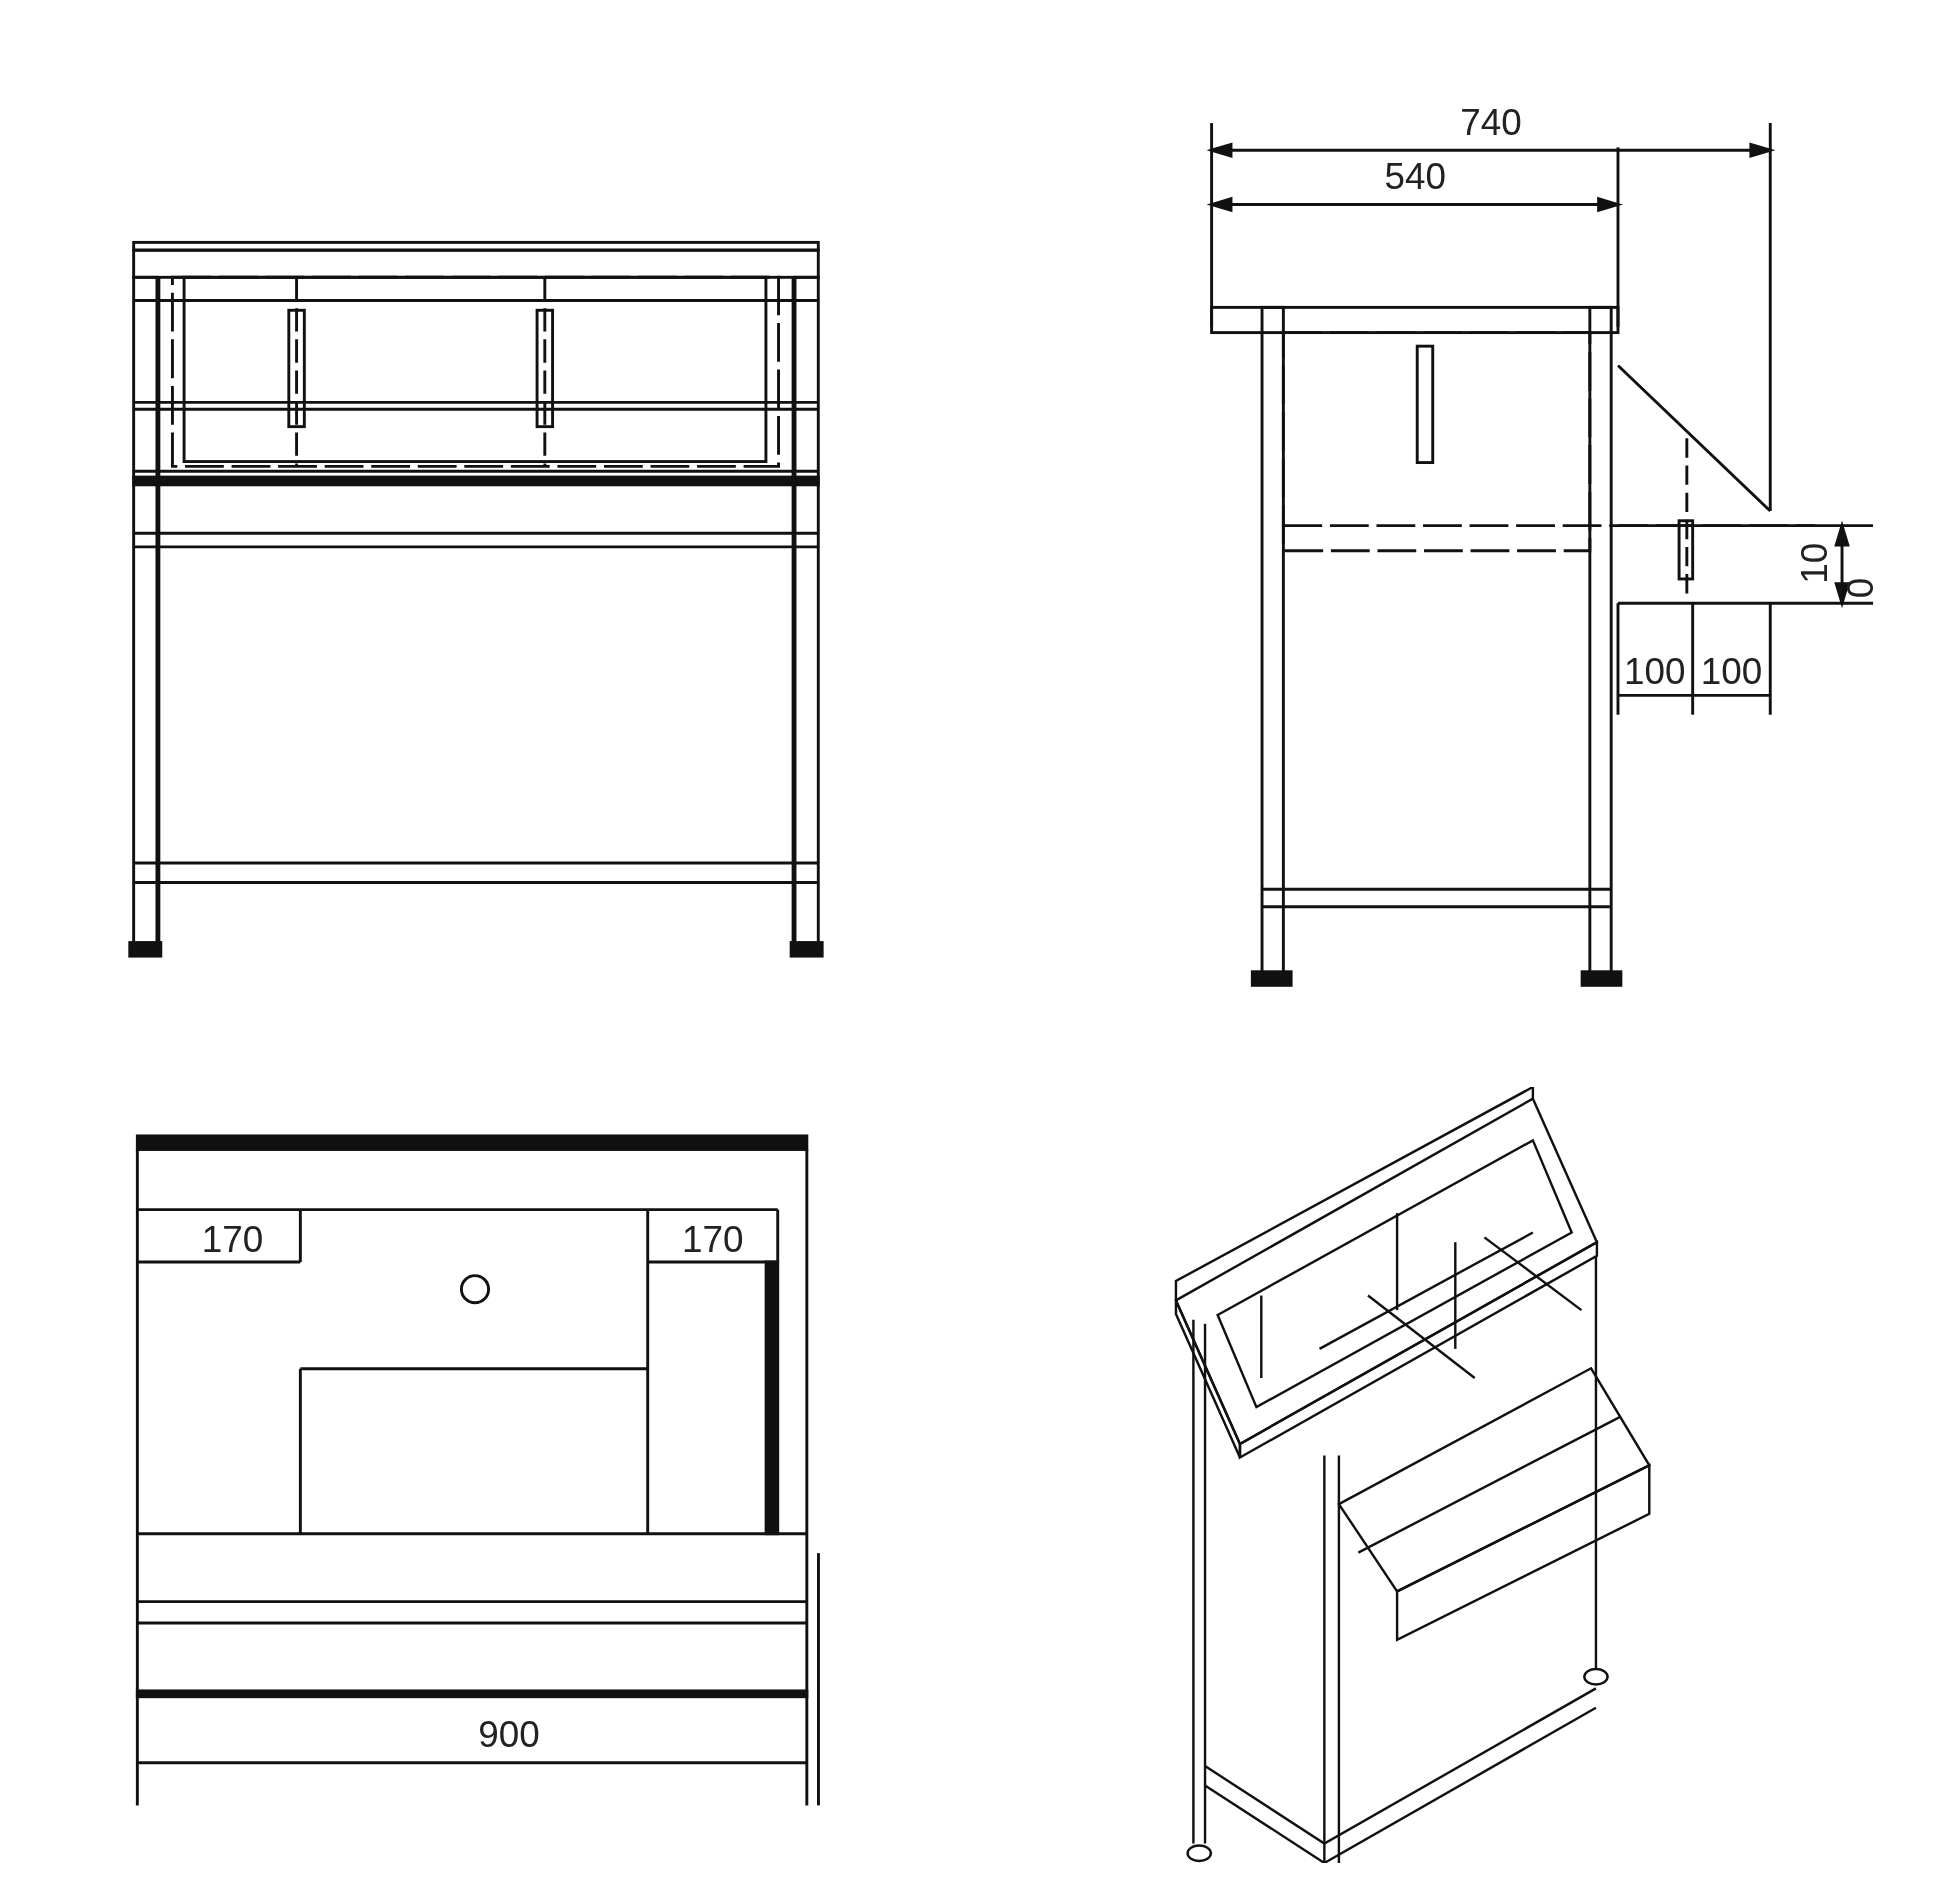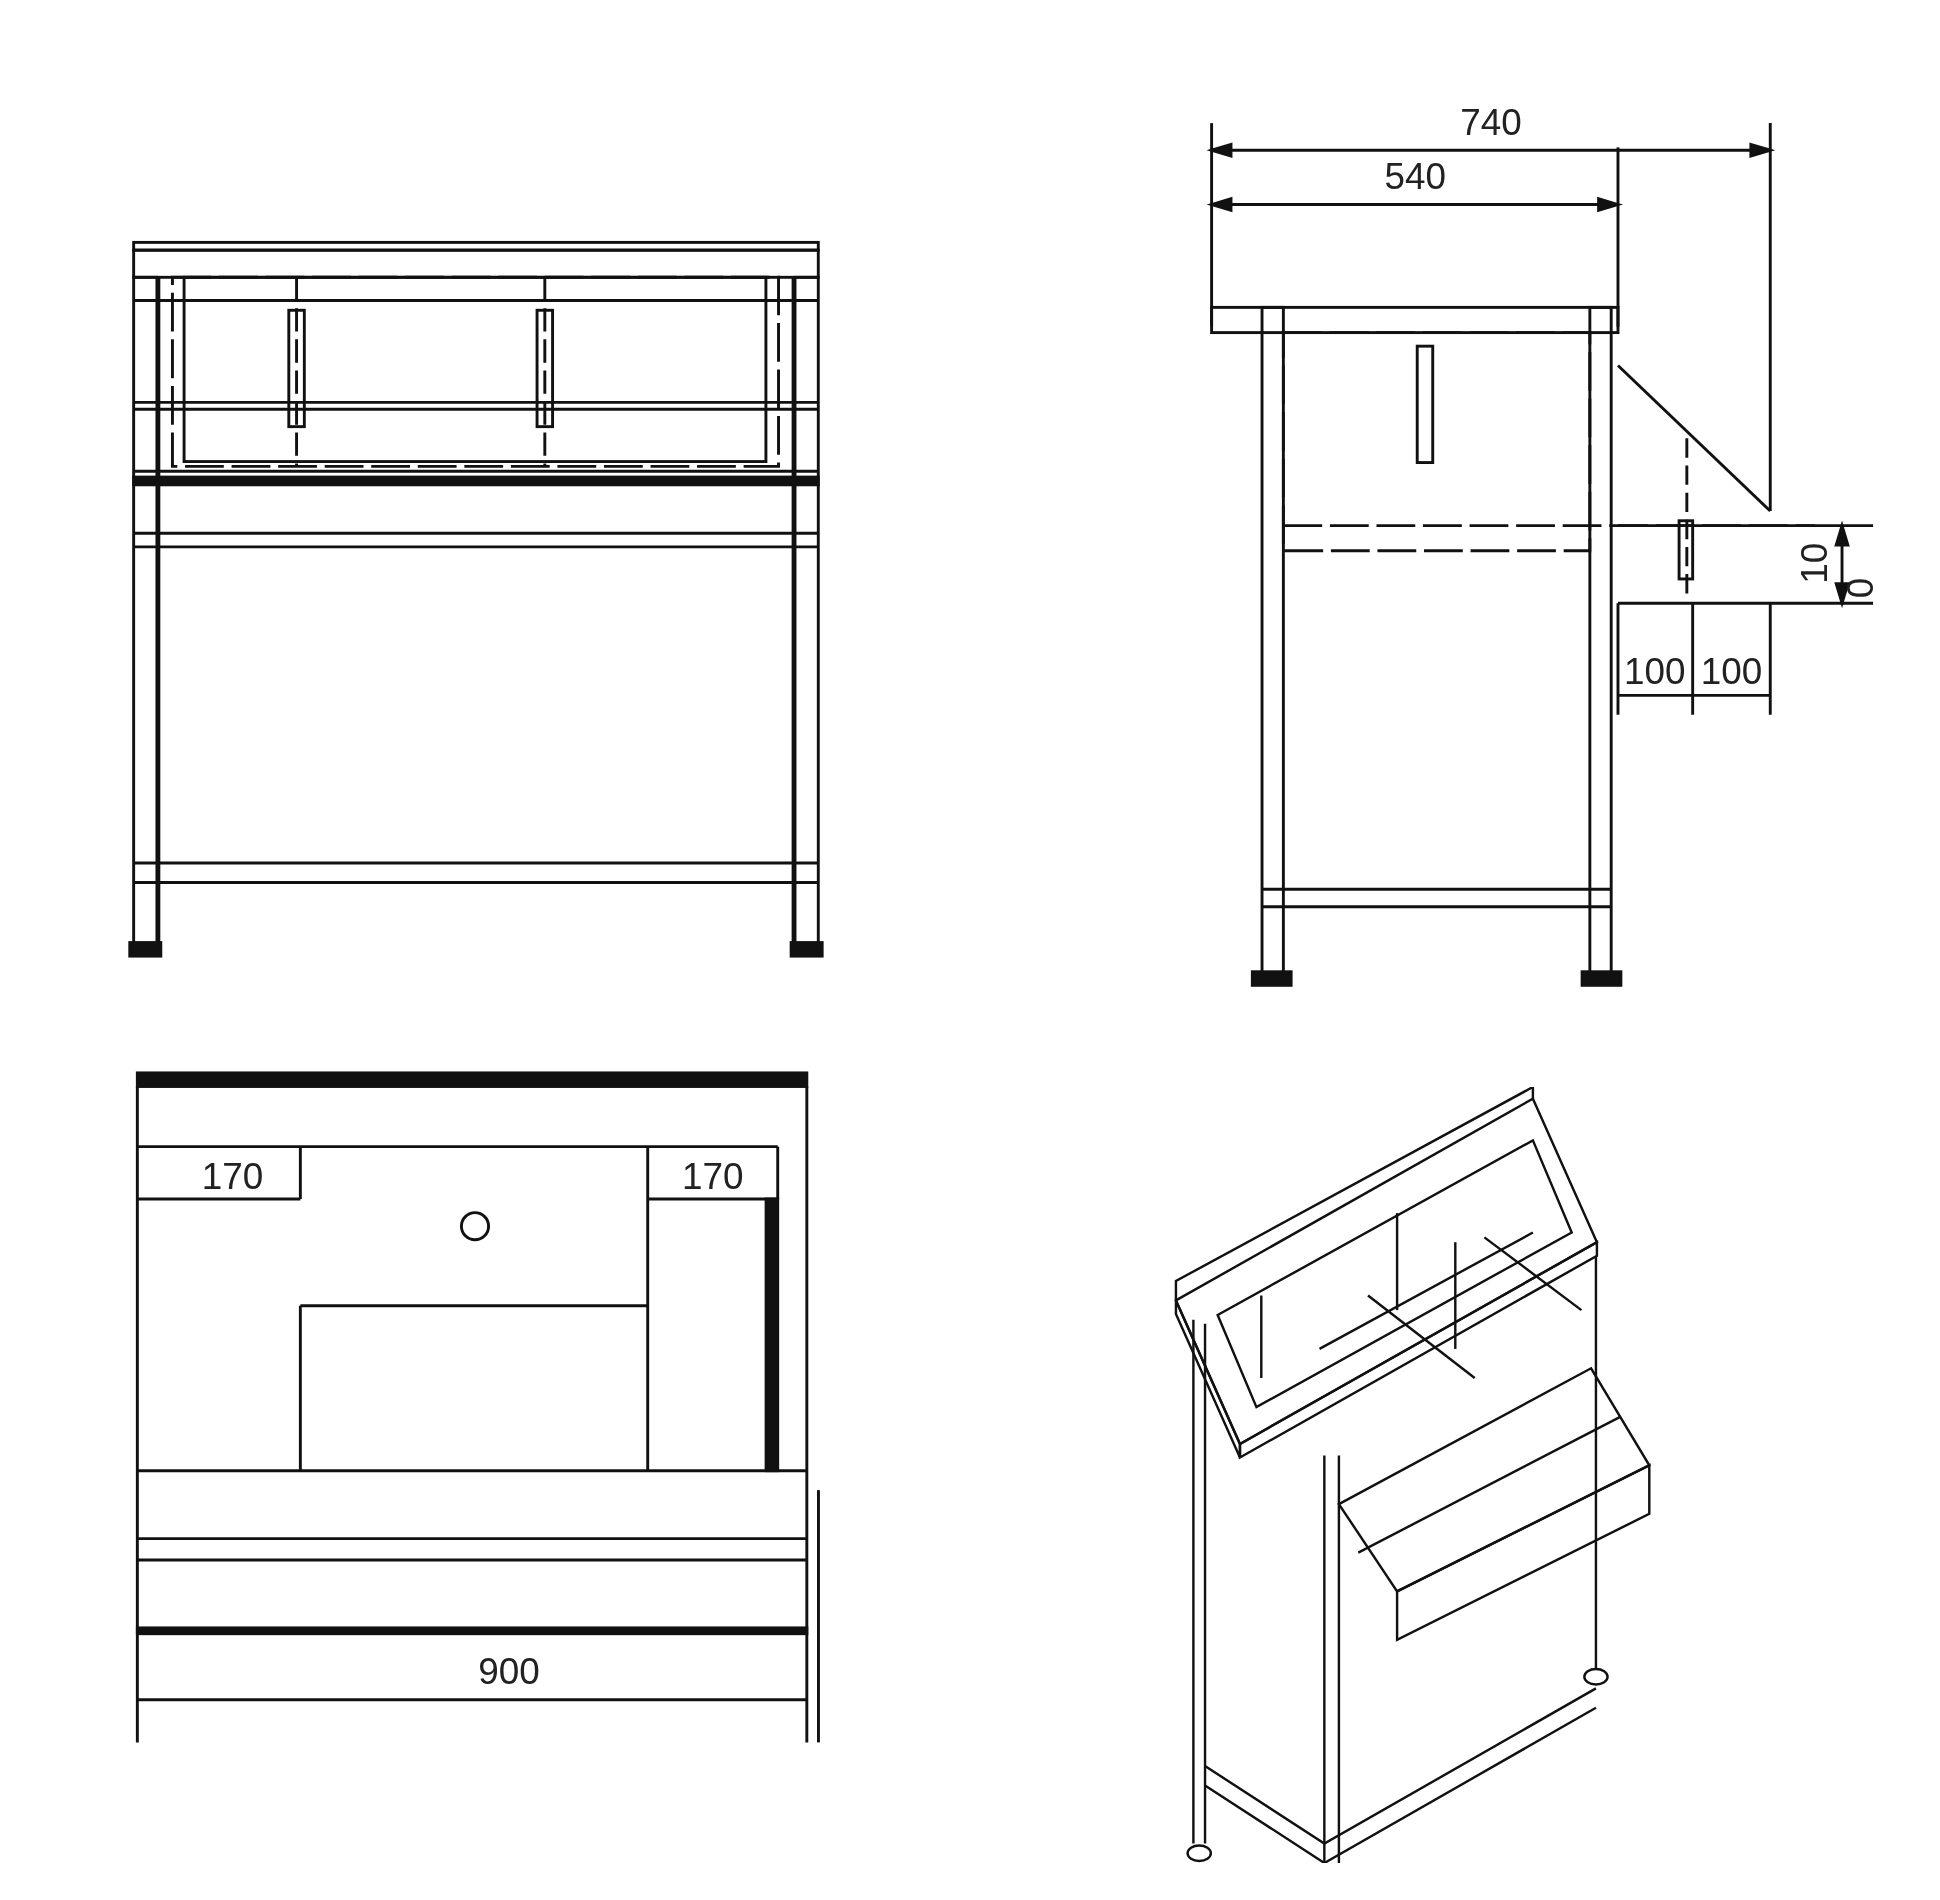"170" div.view { top: 1063px -> 1126px }
